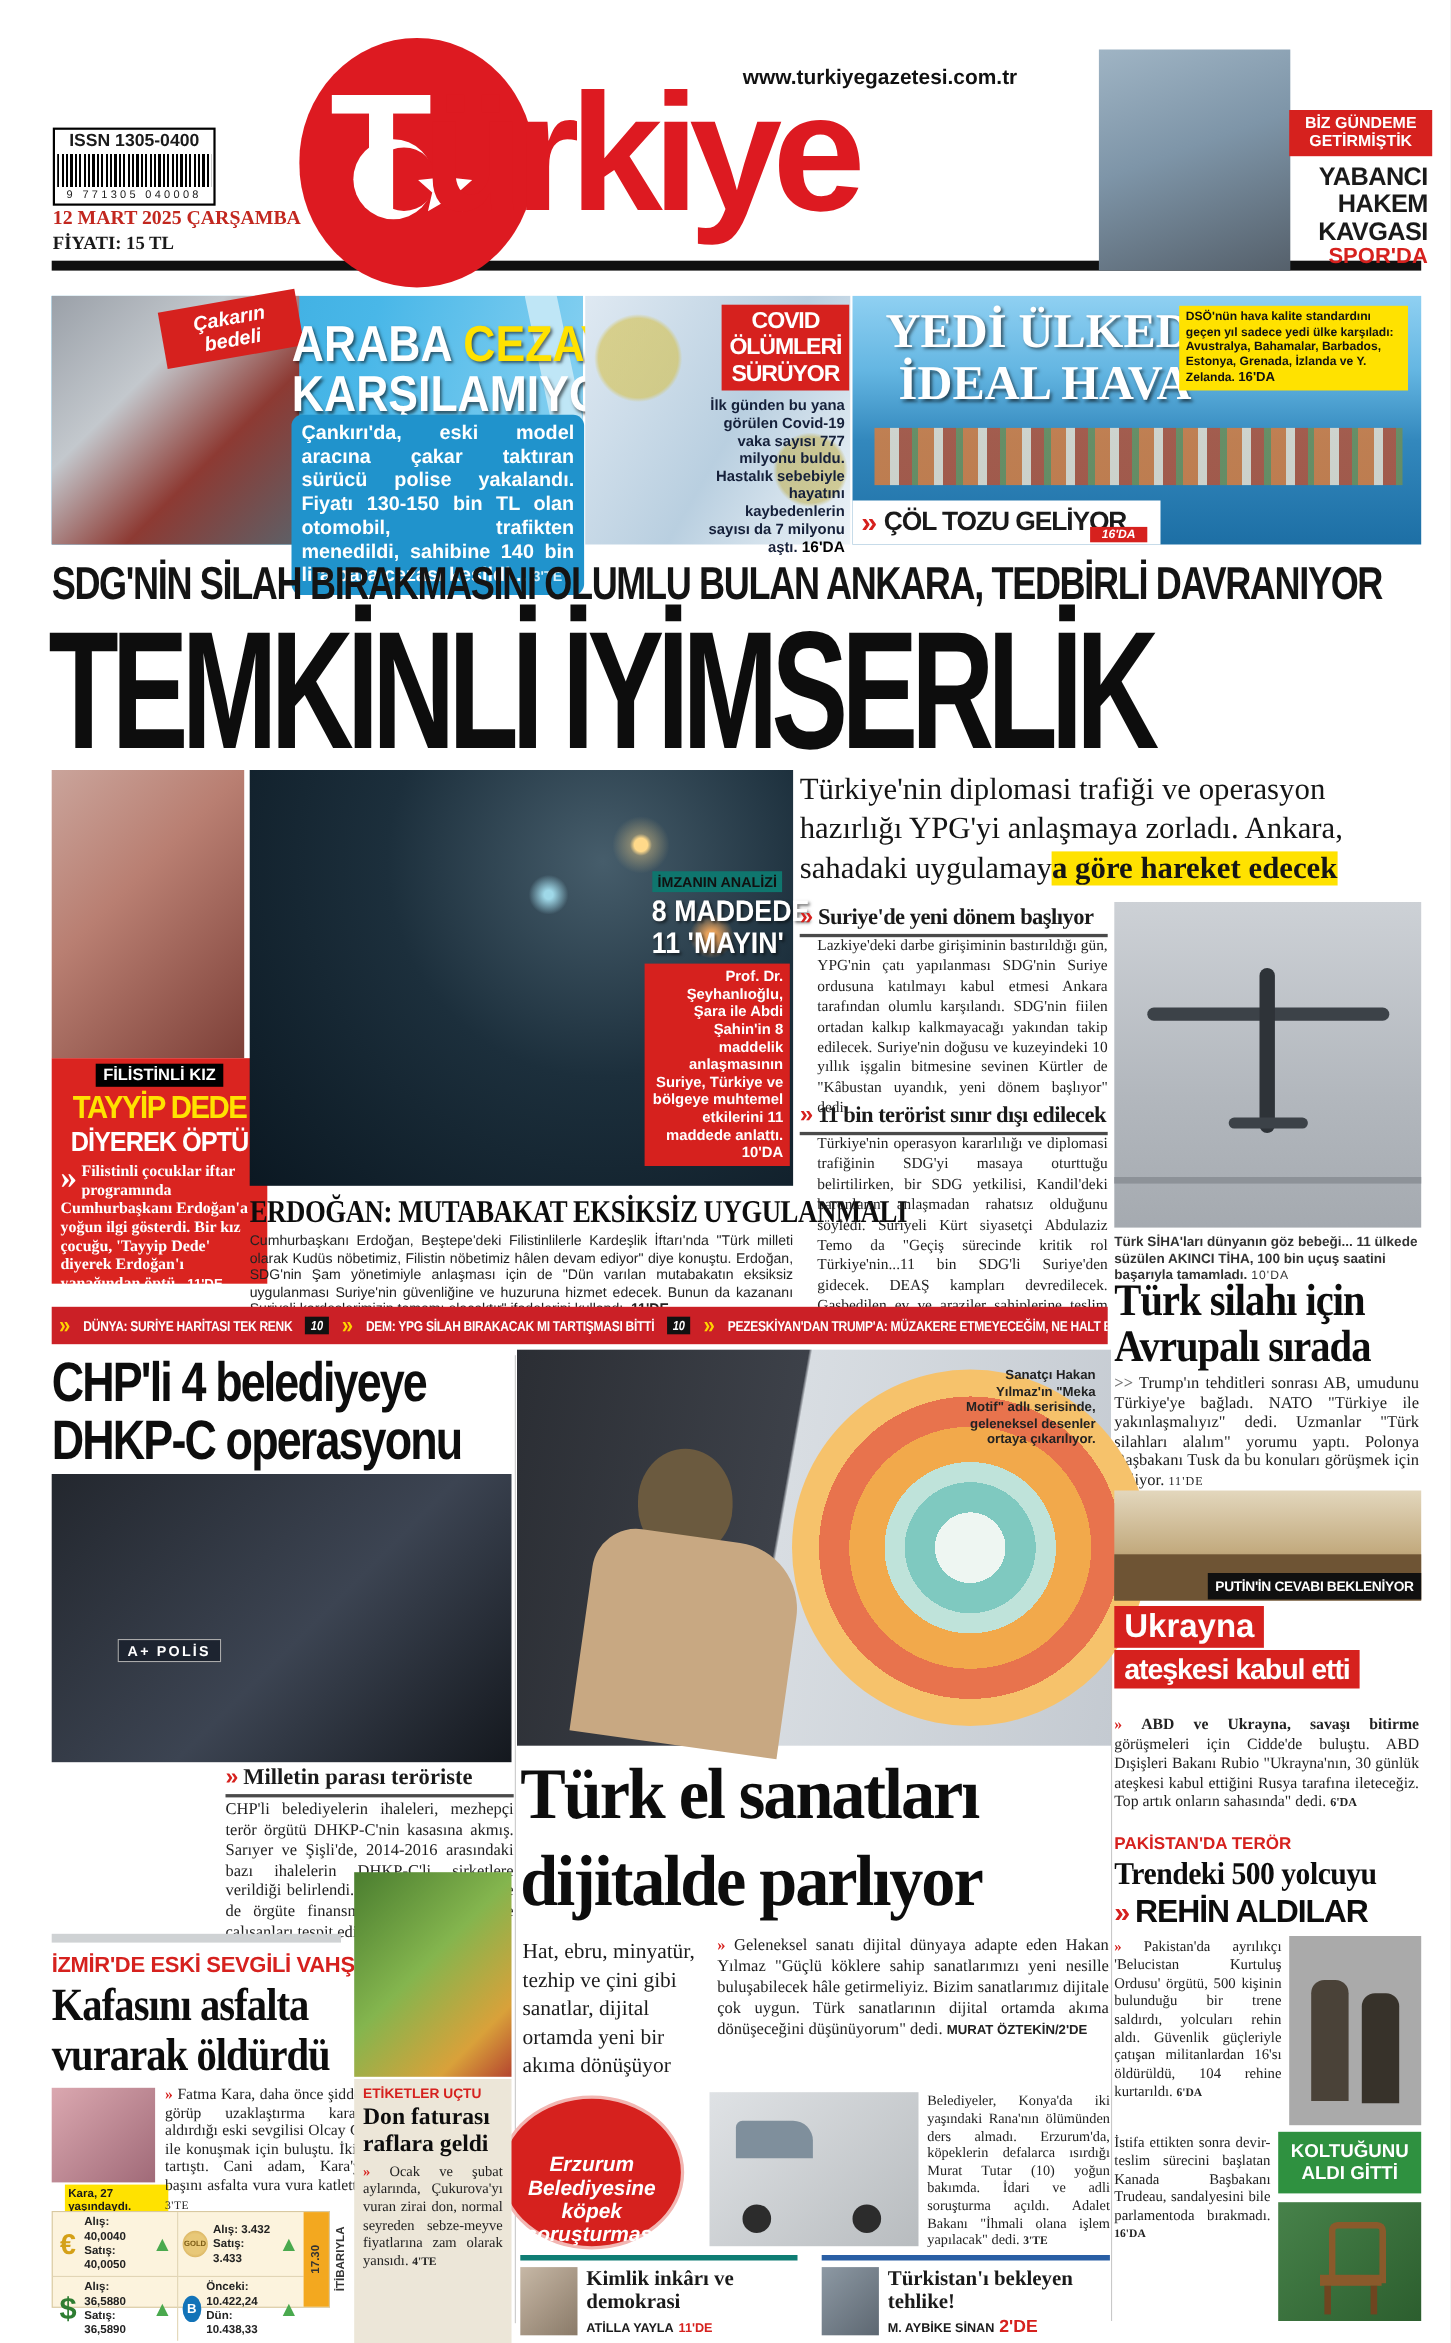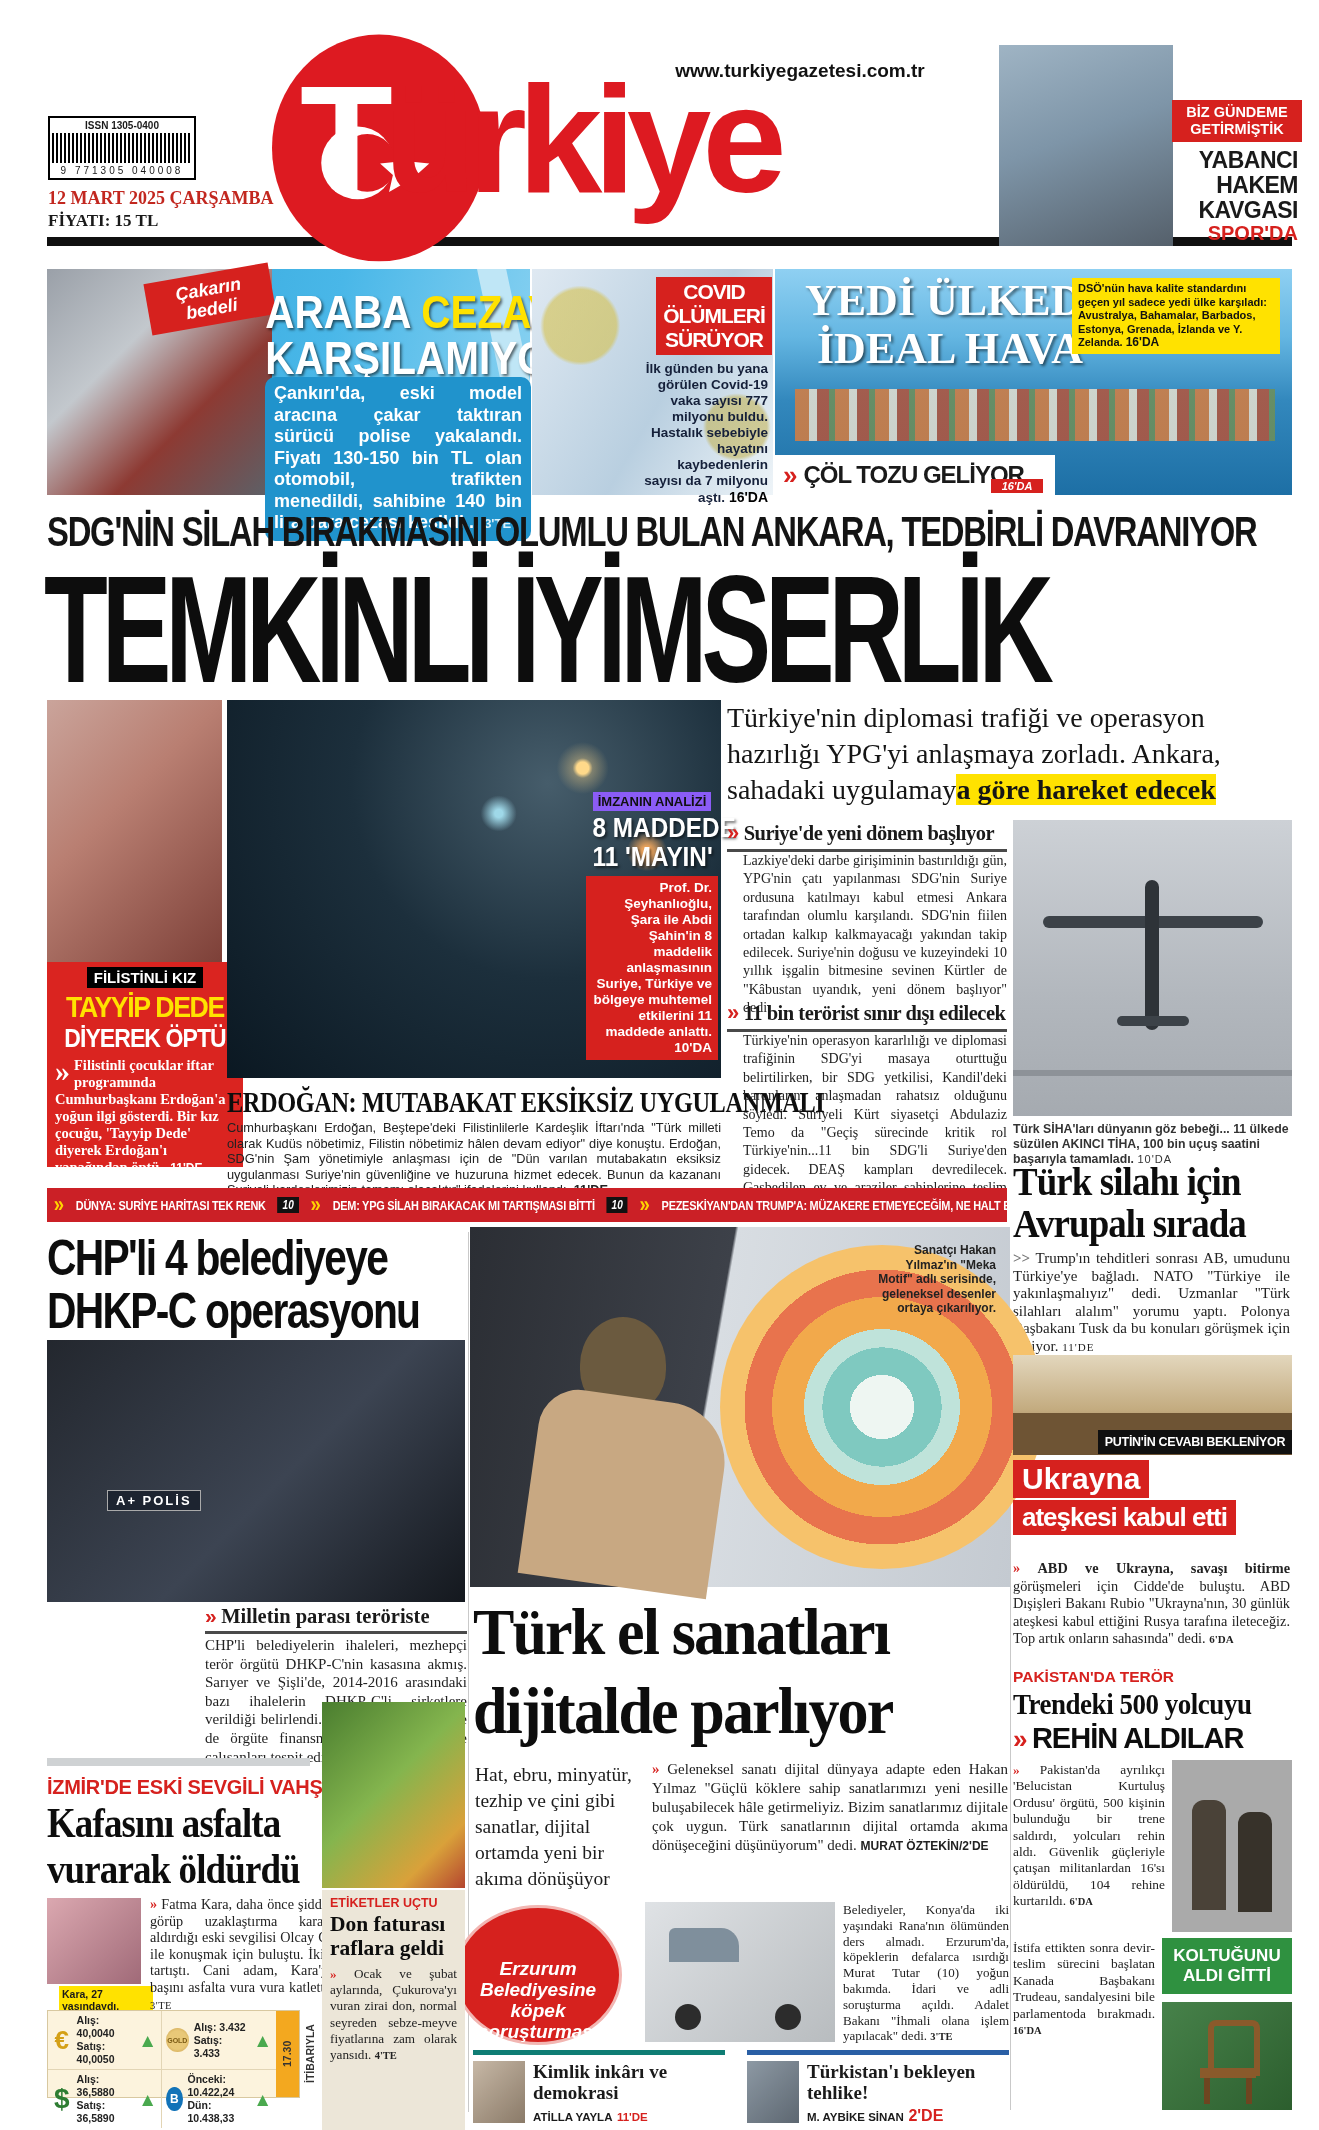"ISSN 1305-0400" div.b { font-size: 10px -> 16px }
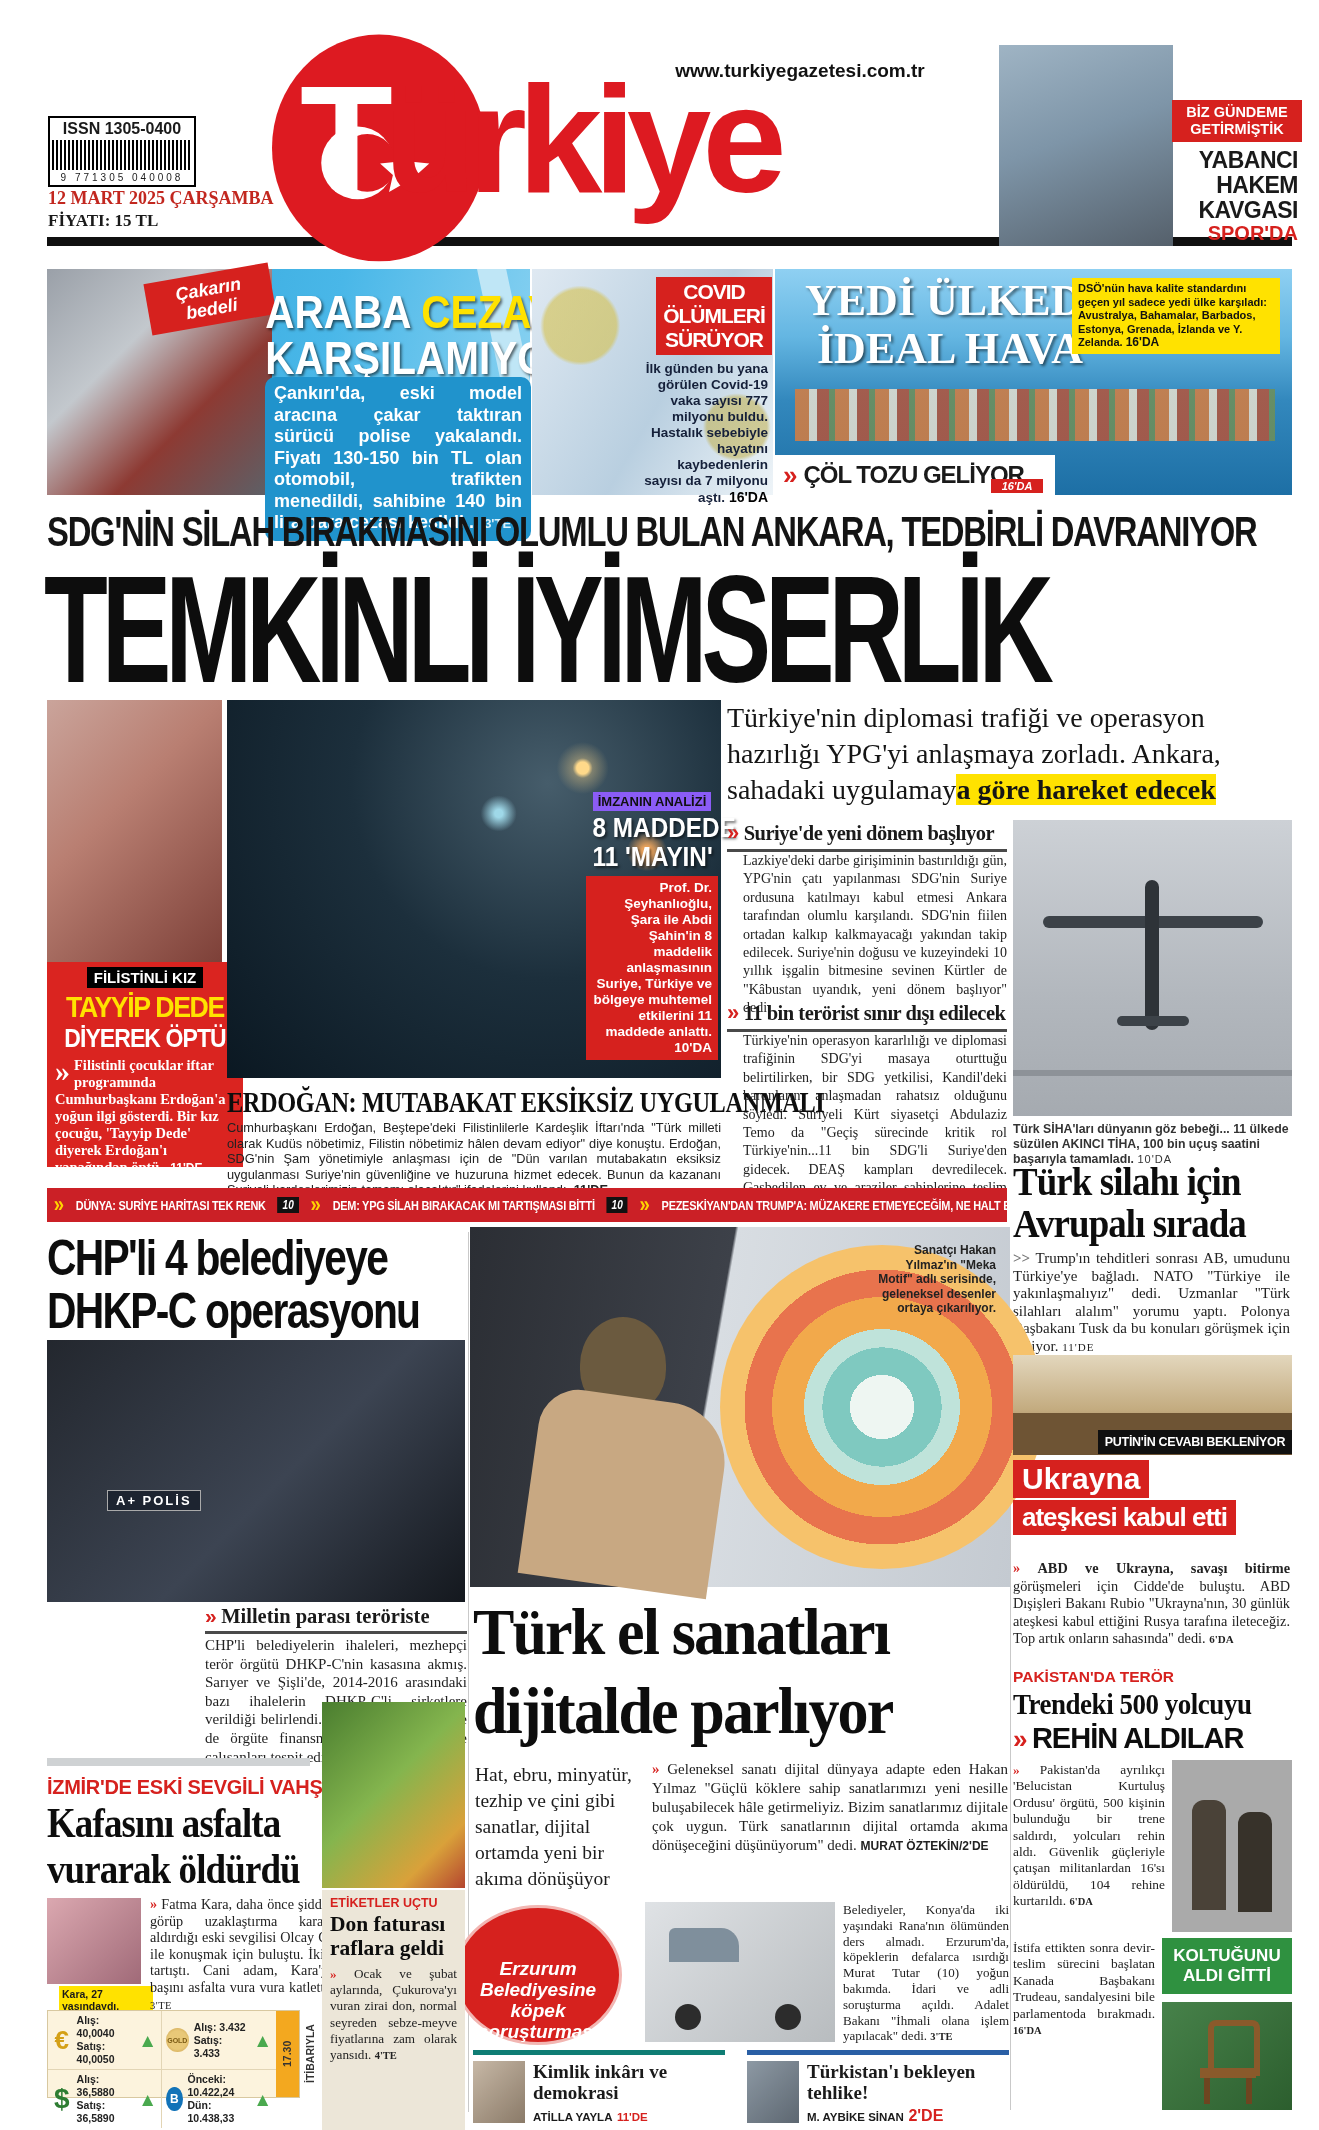"İMZANIN ANALİZİ" span.b { background: #8b5cf6 -> #0f766e }
